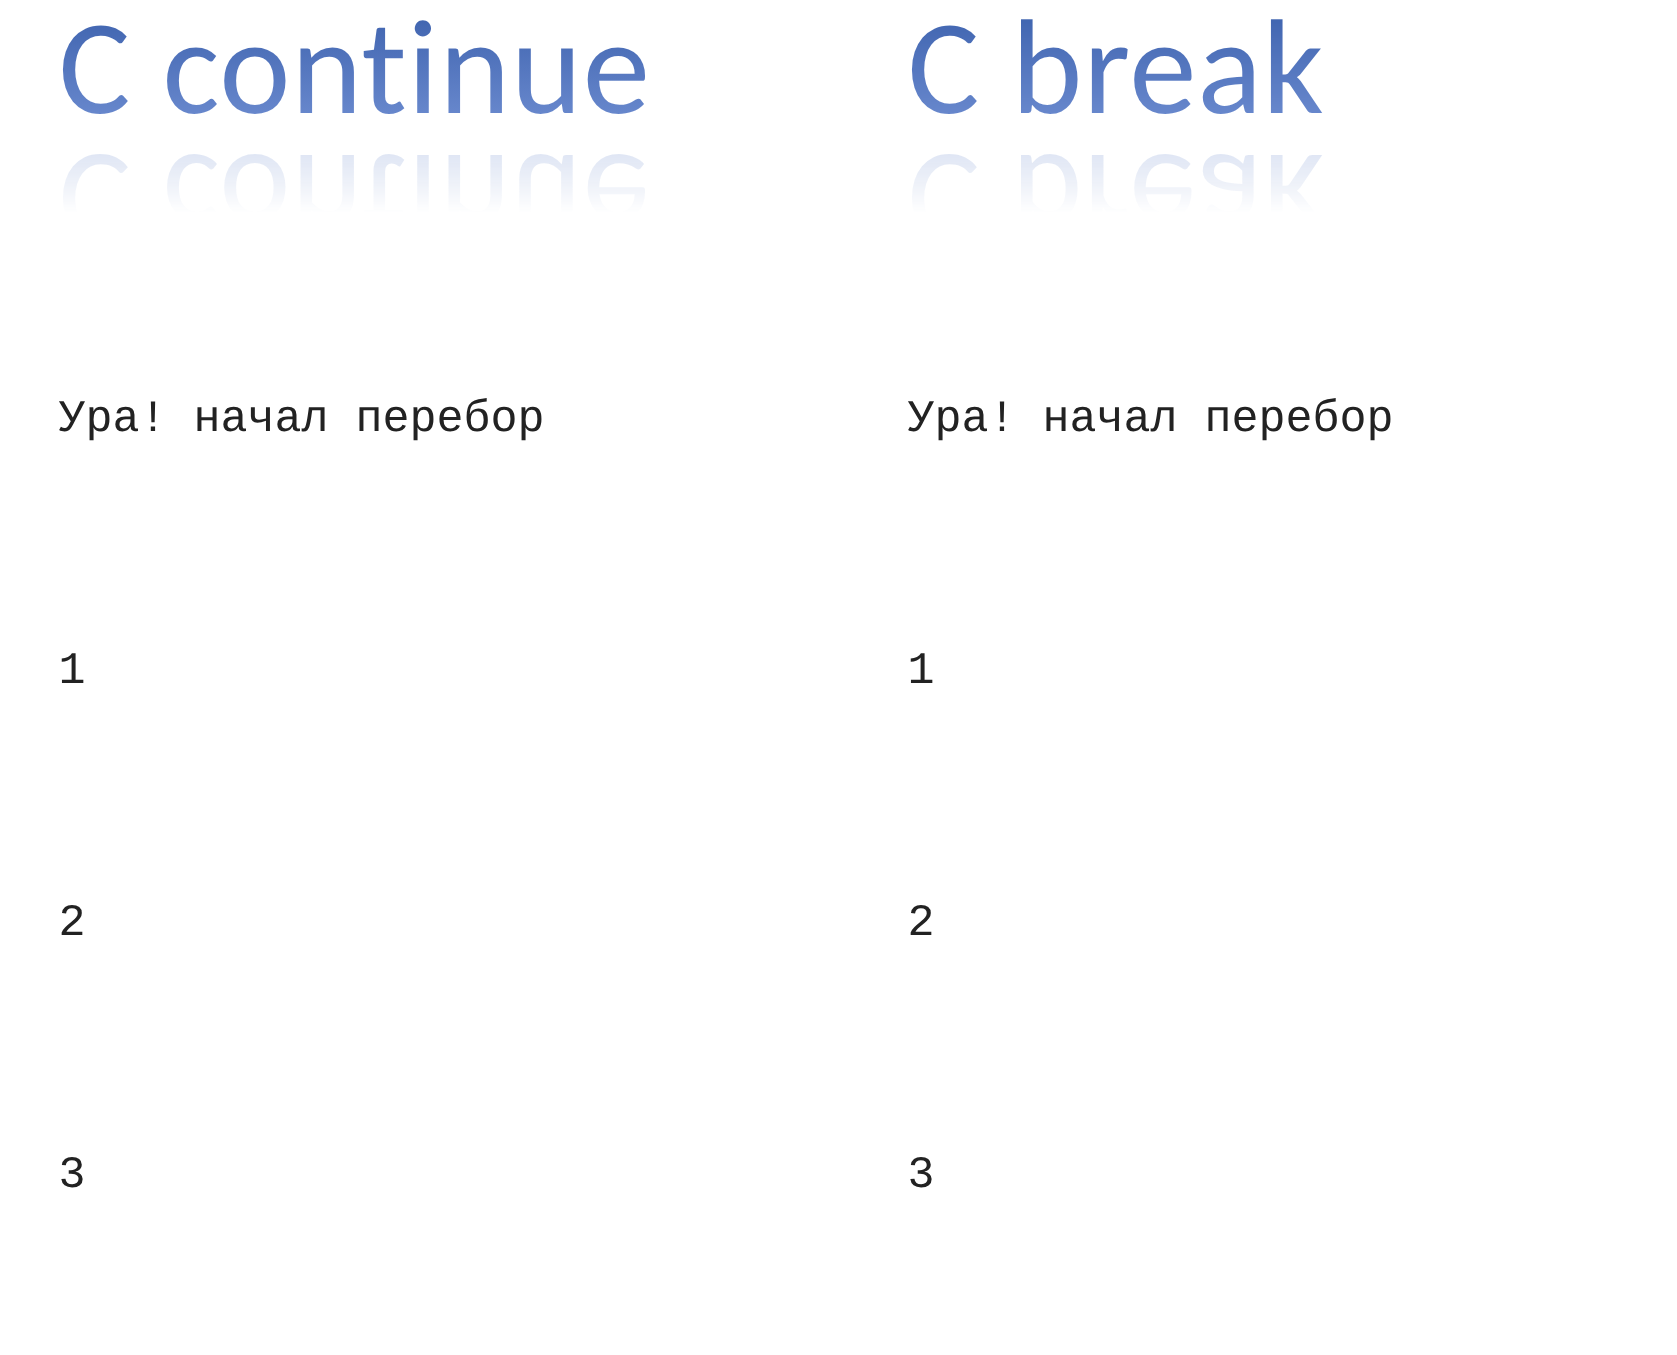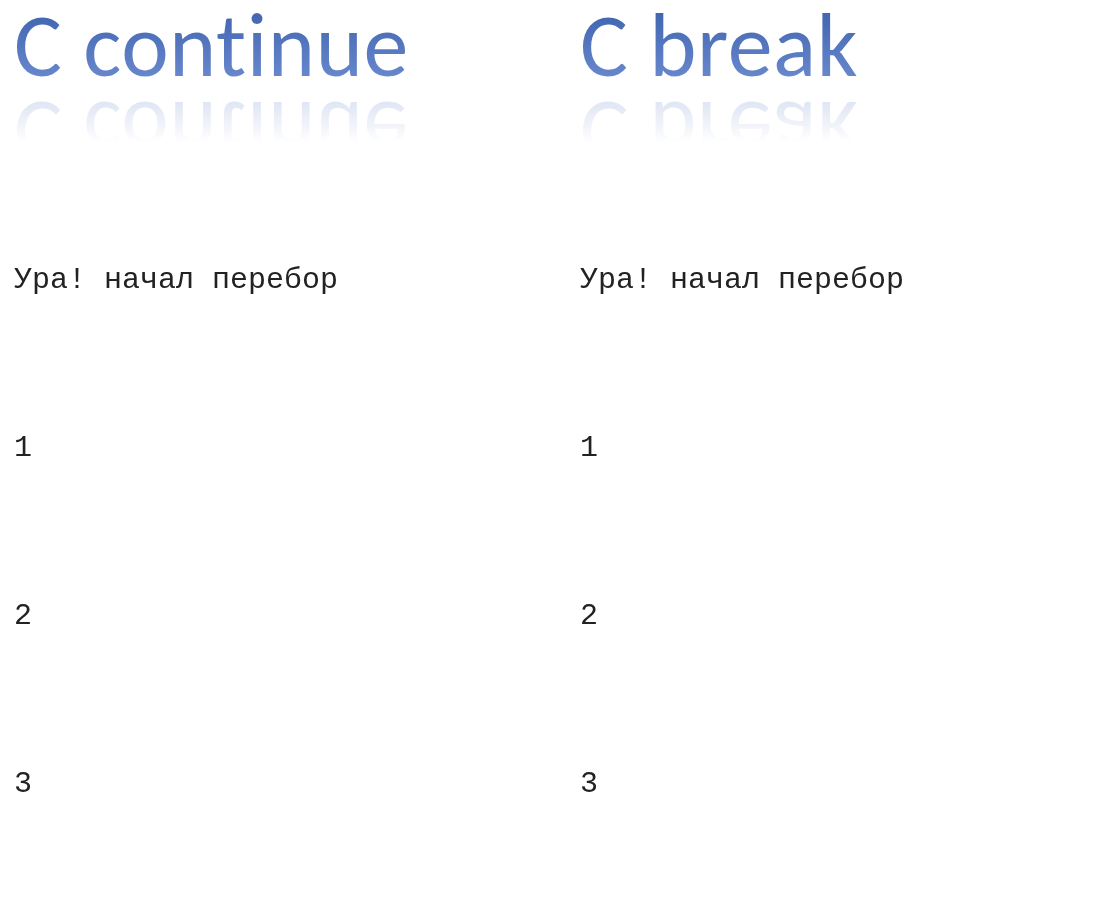"С continue" .column-left { margin-left: none -> 25px }
